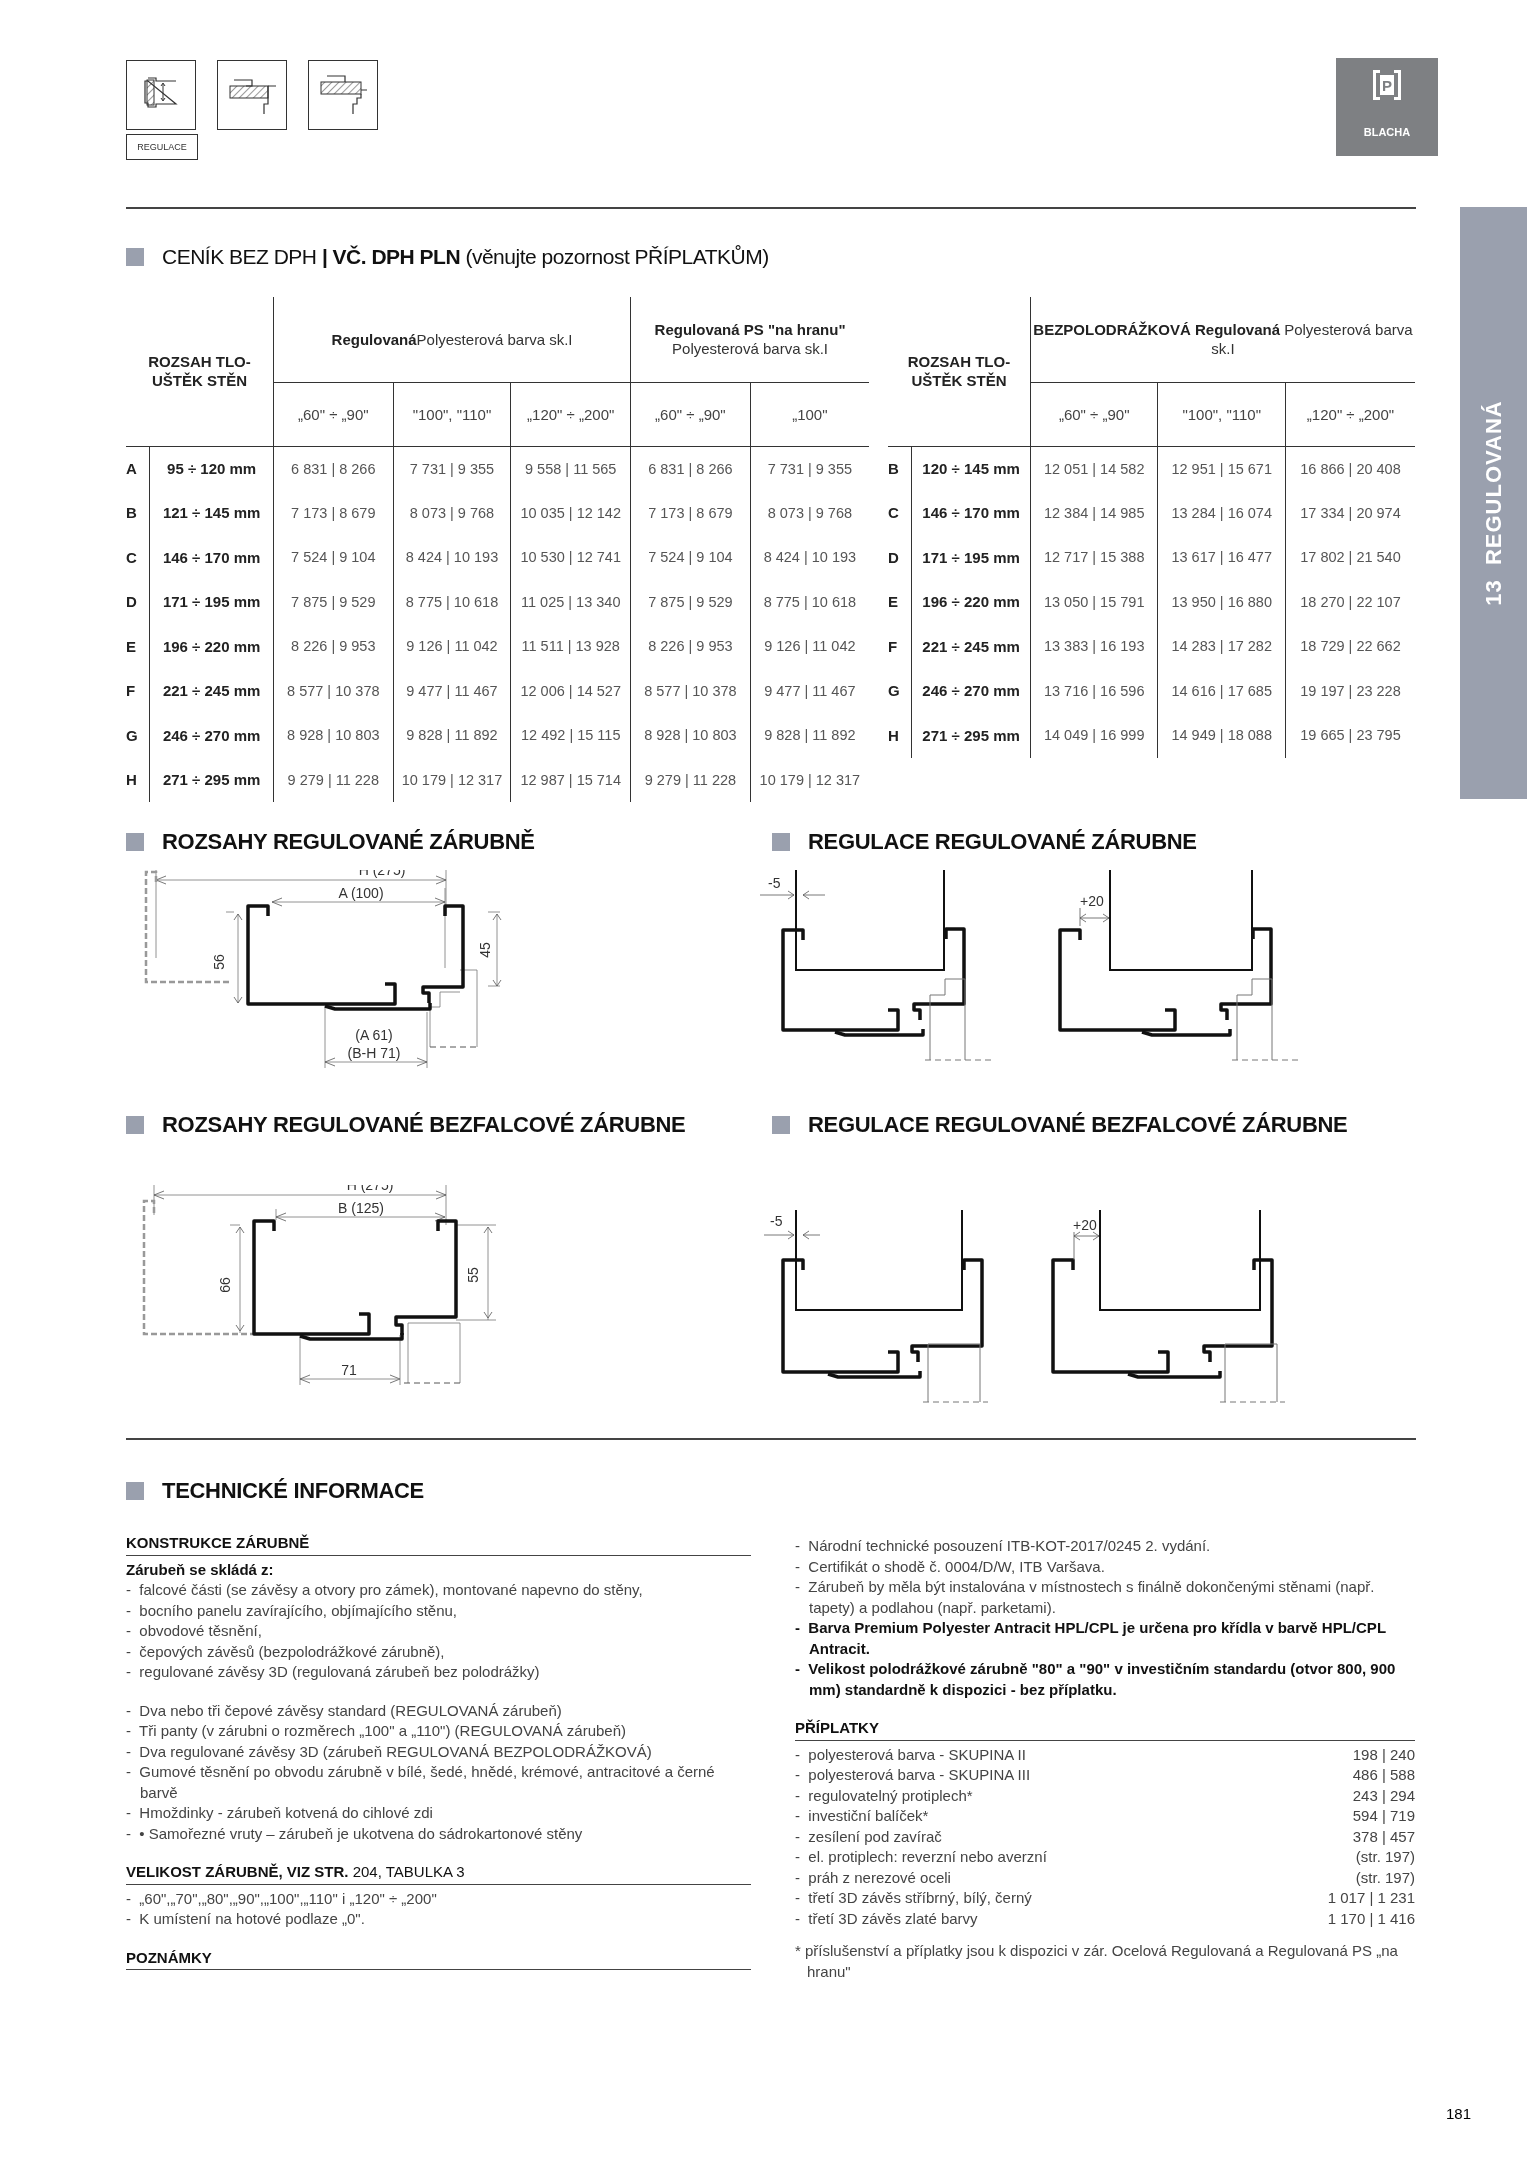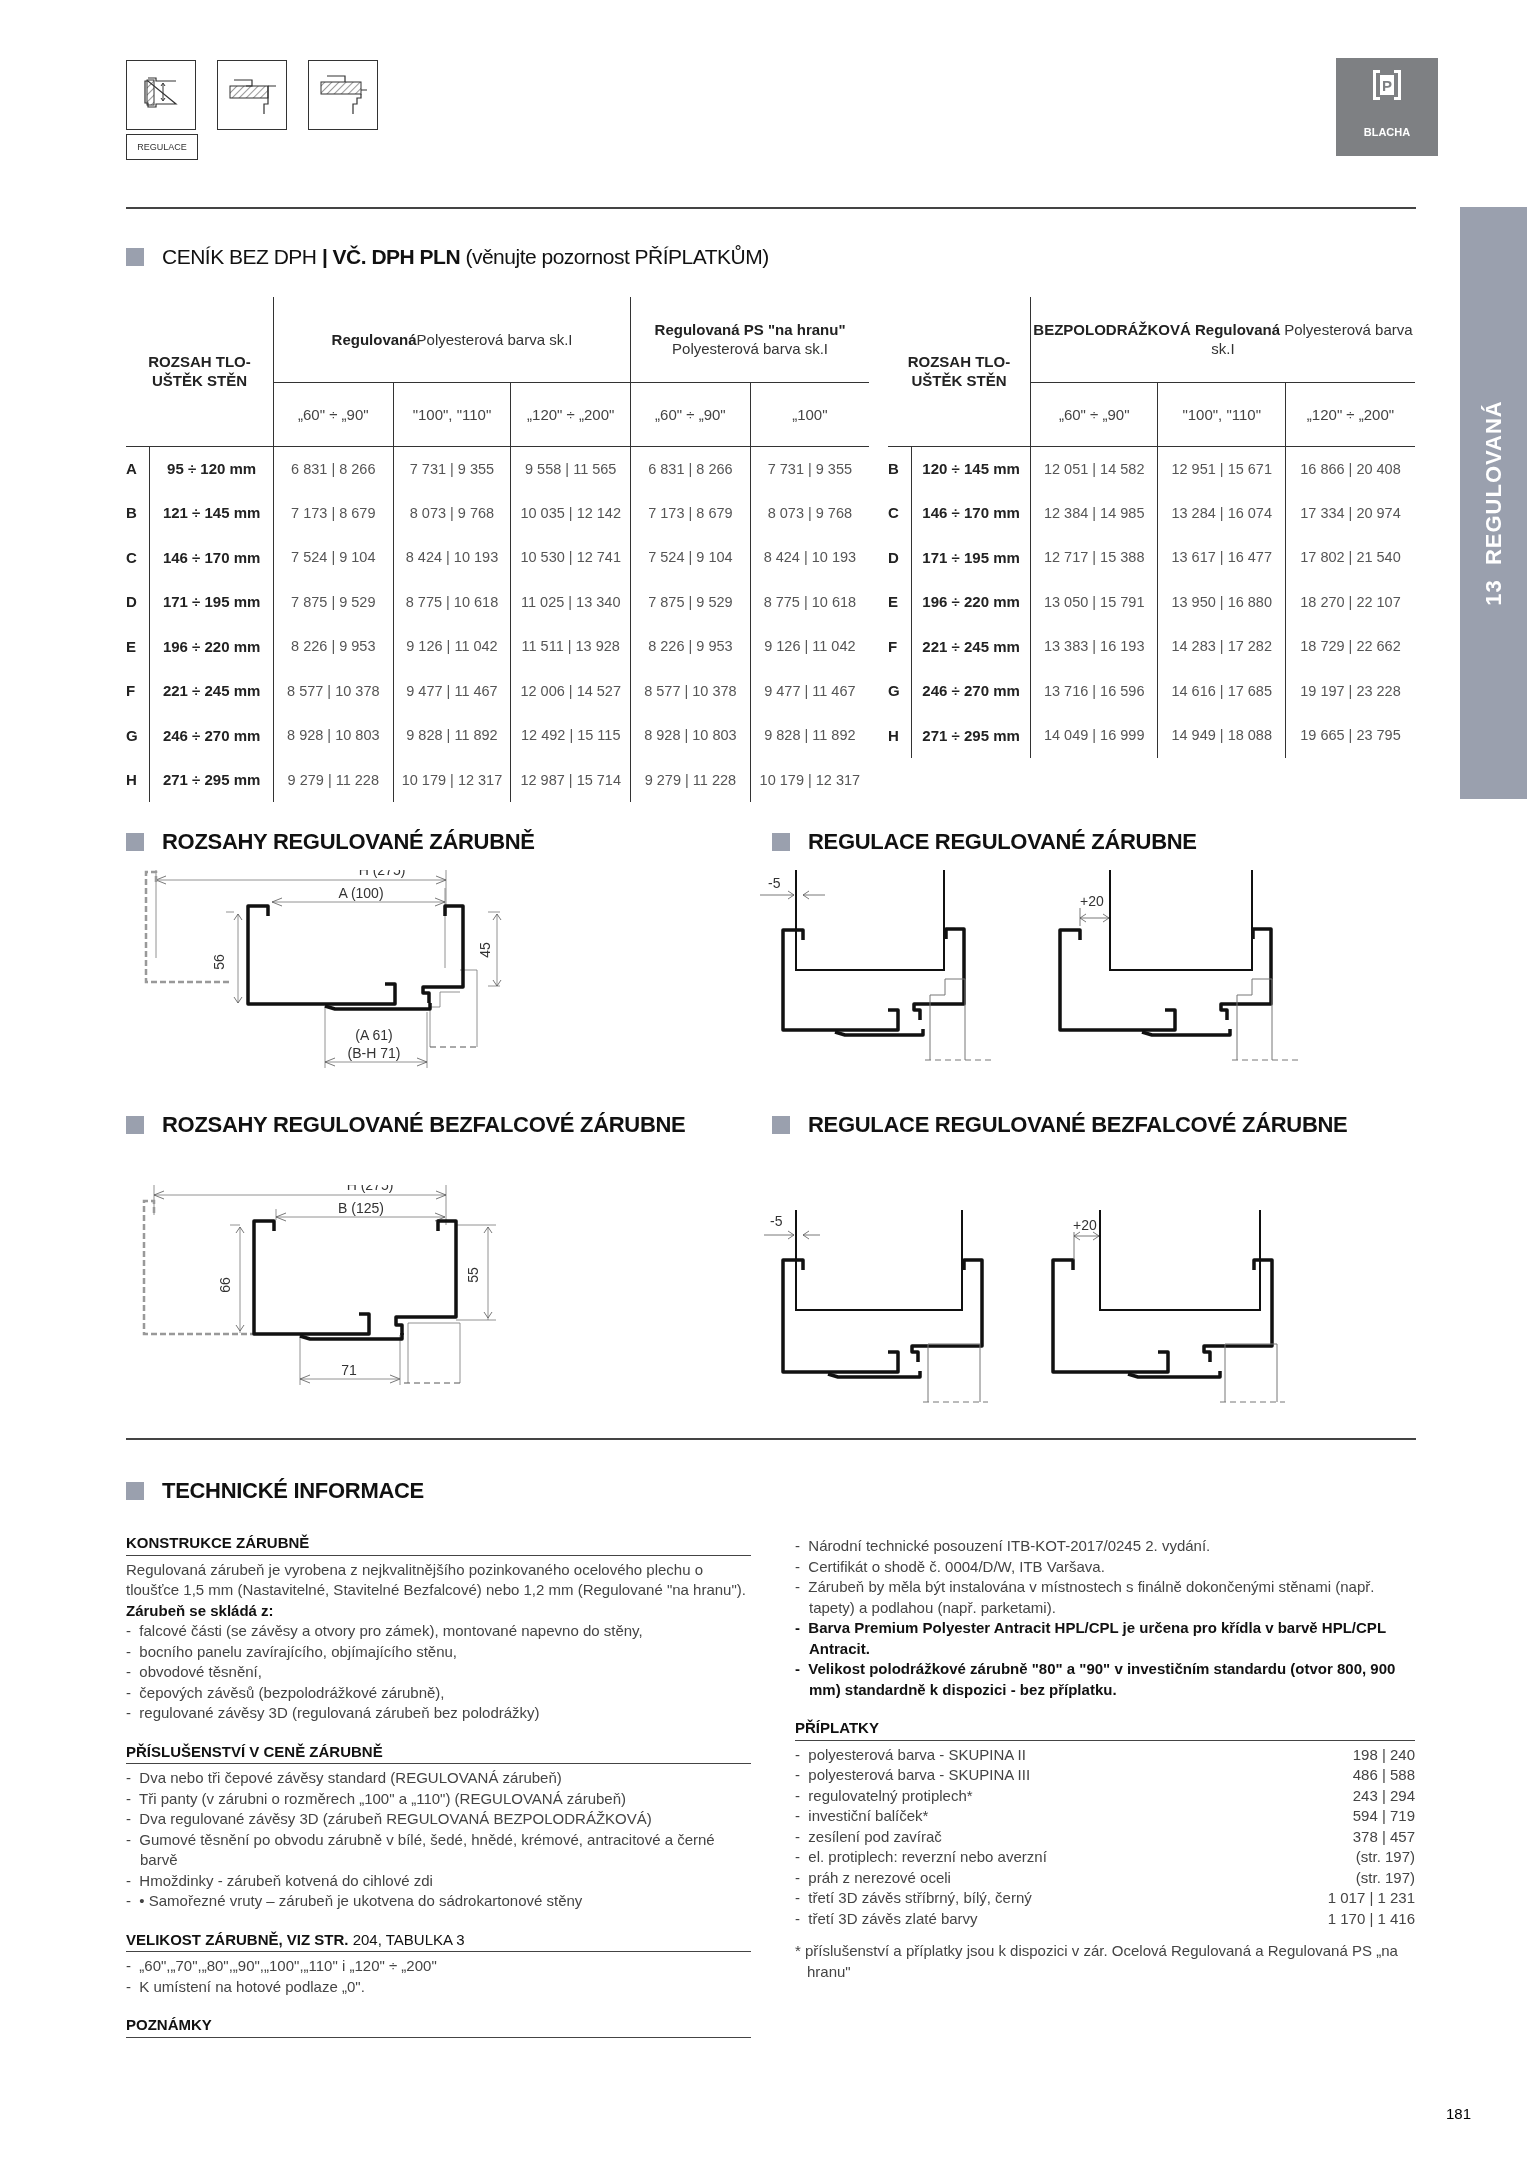"Regulovaná zárubeň je vyrobena z" p { html: <p>Regulovaná zárubeň je vyrobena z nejkvalitnějšího pozinkovaného ocelového plechu o tloušťce 1,5 mm (Nastavitelné, Stavitelné Bezfalcové) nebo 1,2 mm (Regulované "na hranu").</p> -> none }
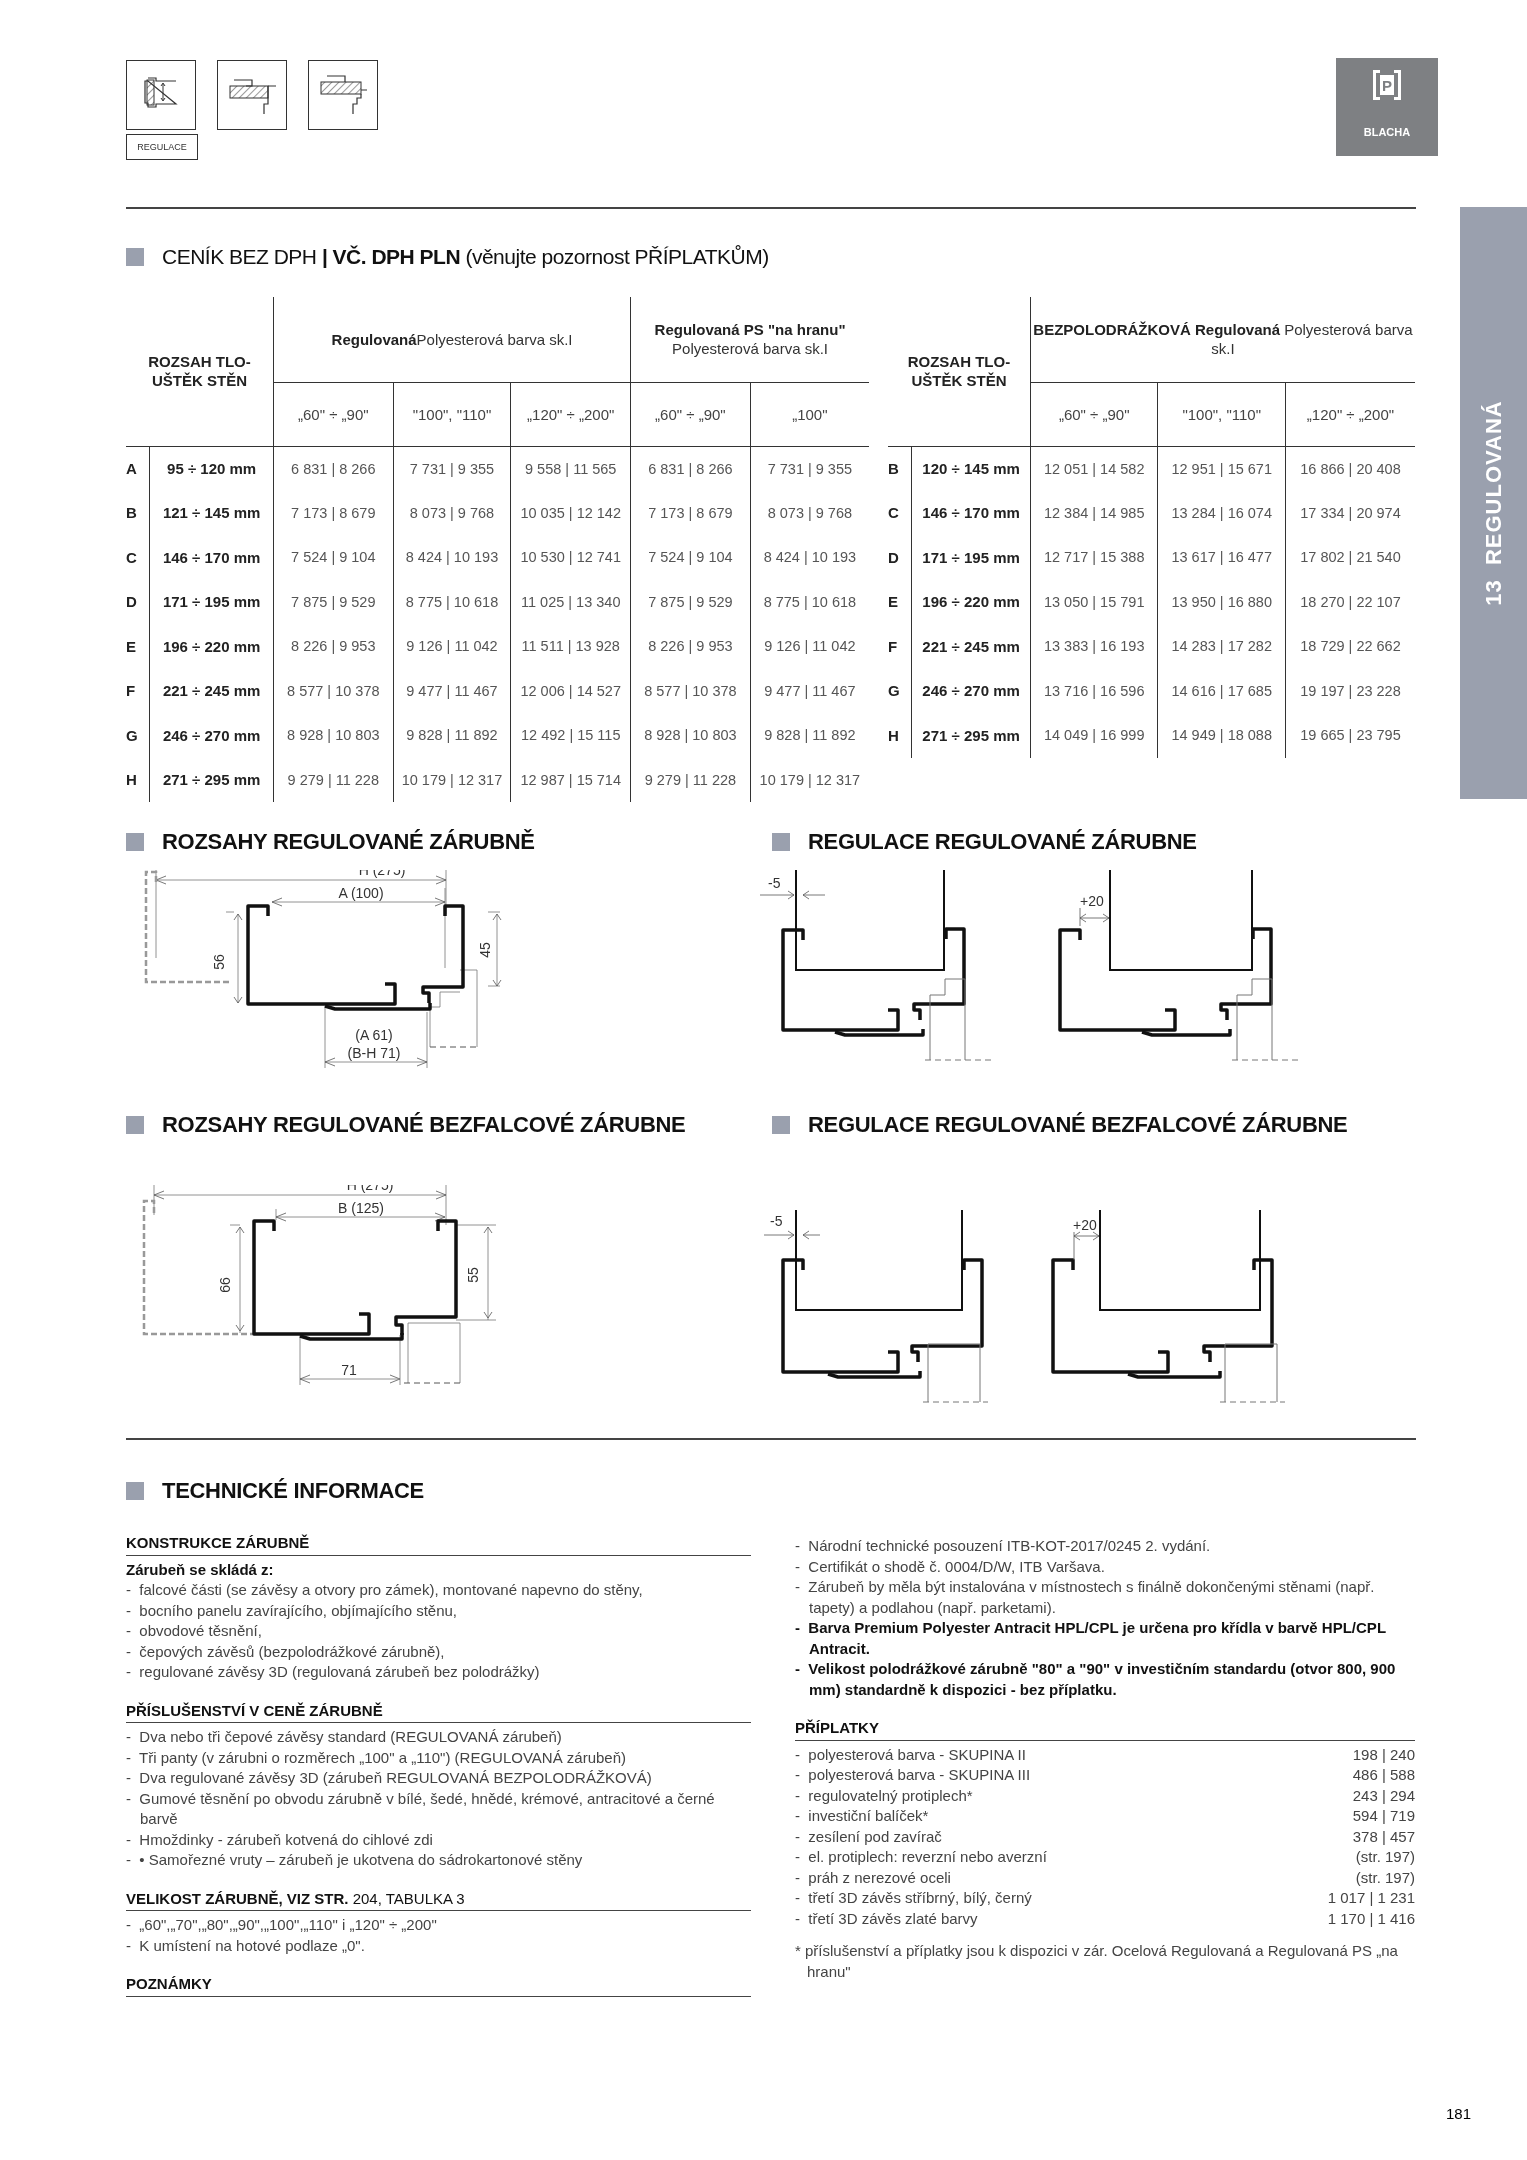"PŘÍSLUŠENSTVÍ V CENĚ ZÁRUBNĚ" h4 { html: <h4>PŘÍSLUŠENSTVÍ V CENĚ ZÁRUBNĚ</h4> -> none }
